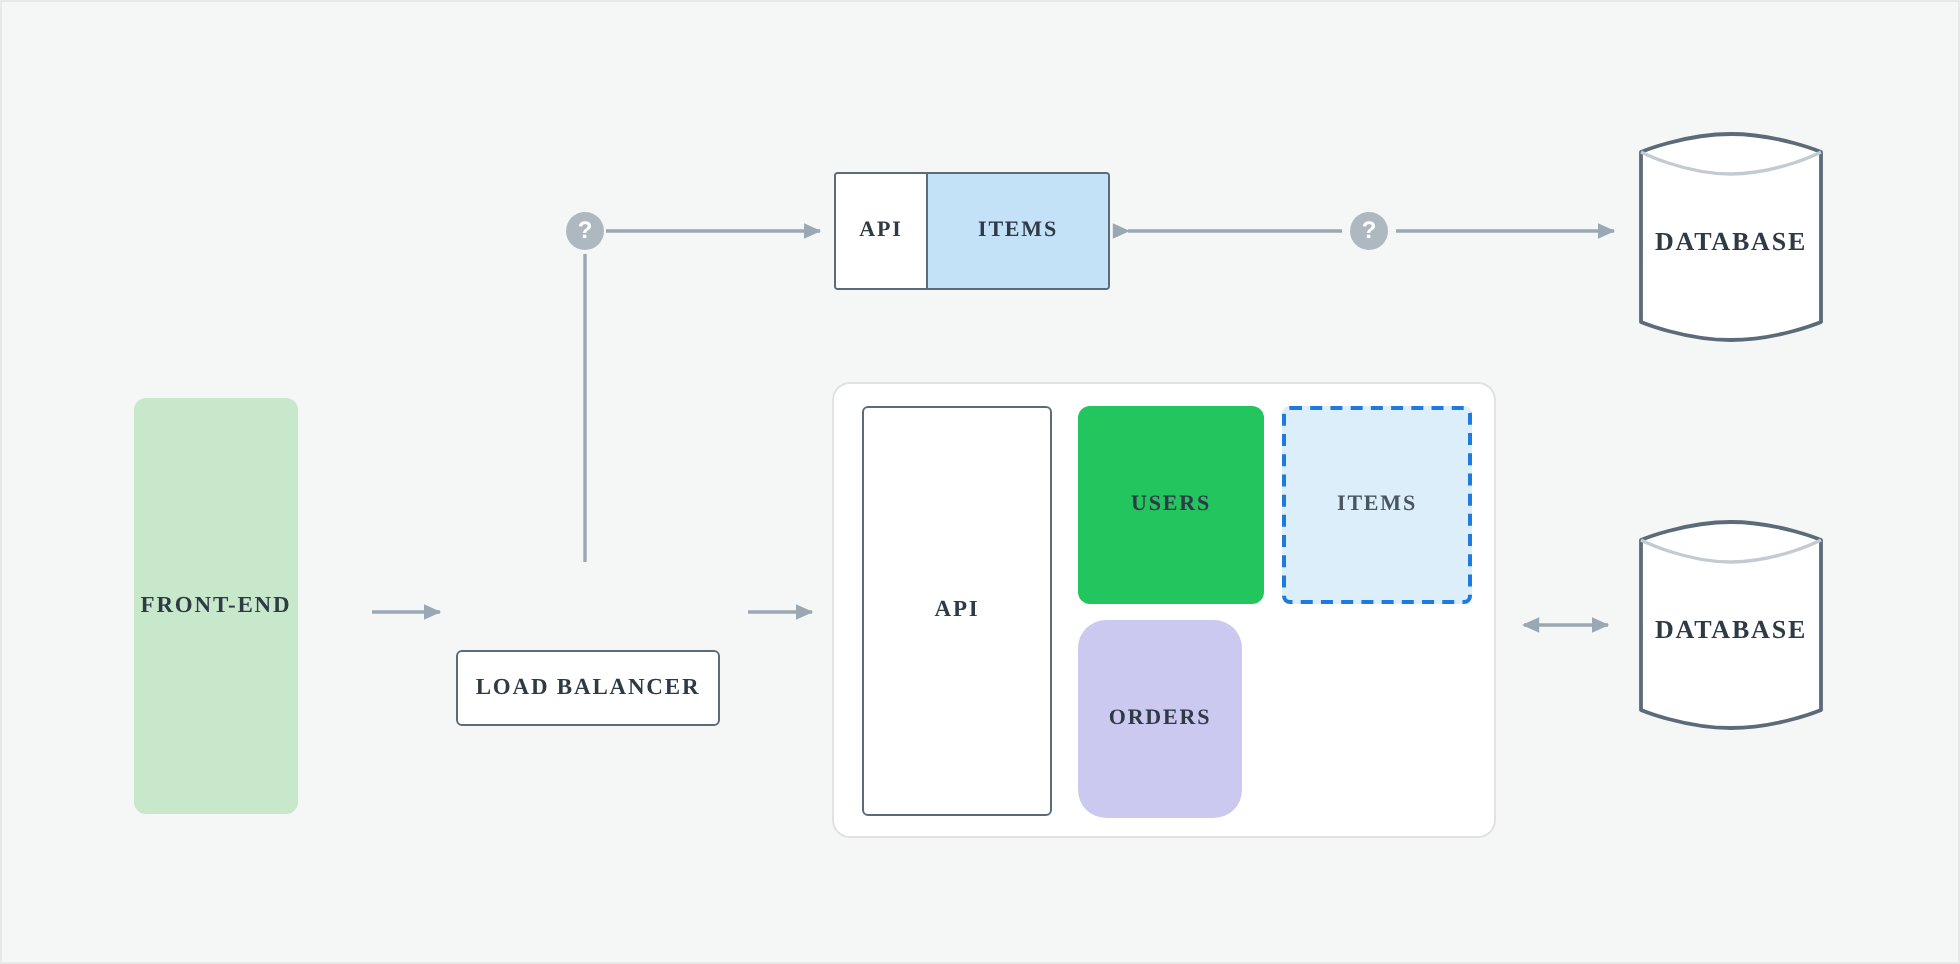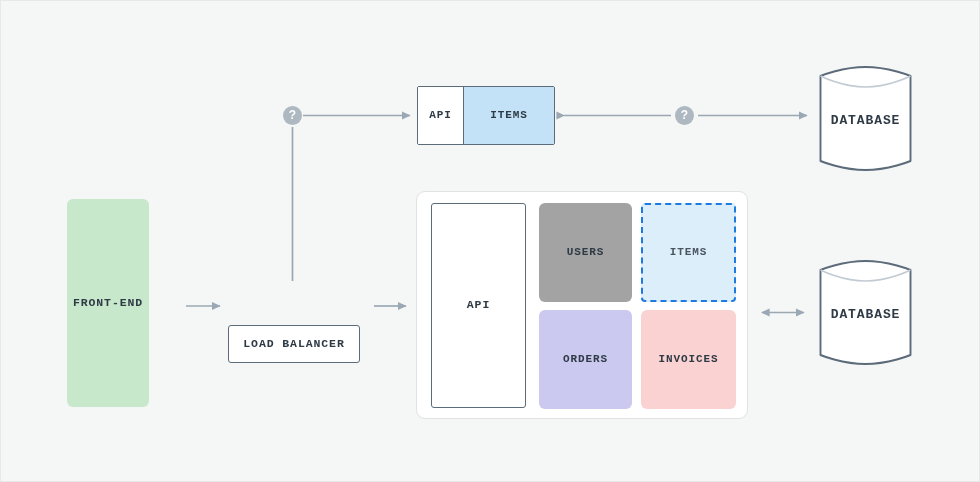"API" .node-label { font-family: Liberation Mono, monospace -> Liberation Serif, serif }
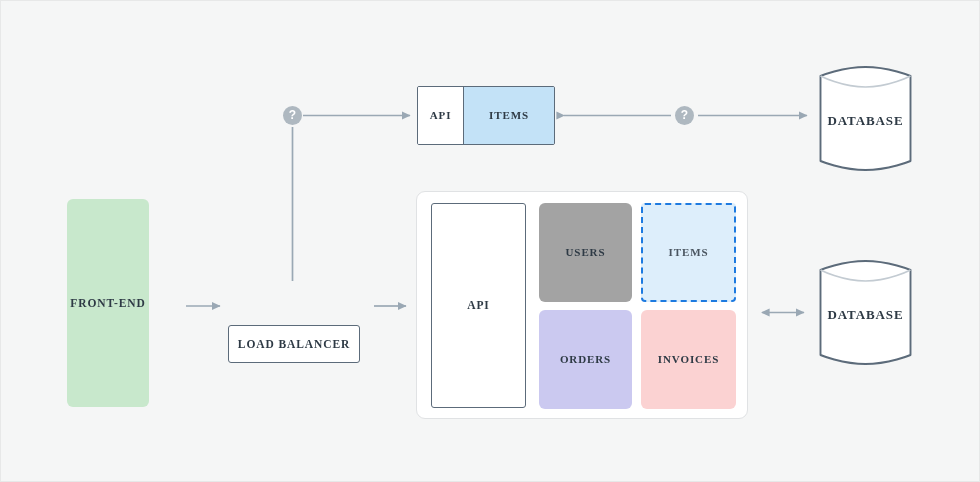"USERS" #svc-users { background: #a3a3a3 -> #22c55e }
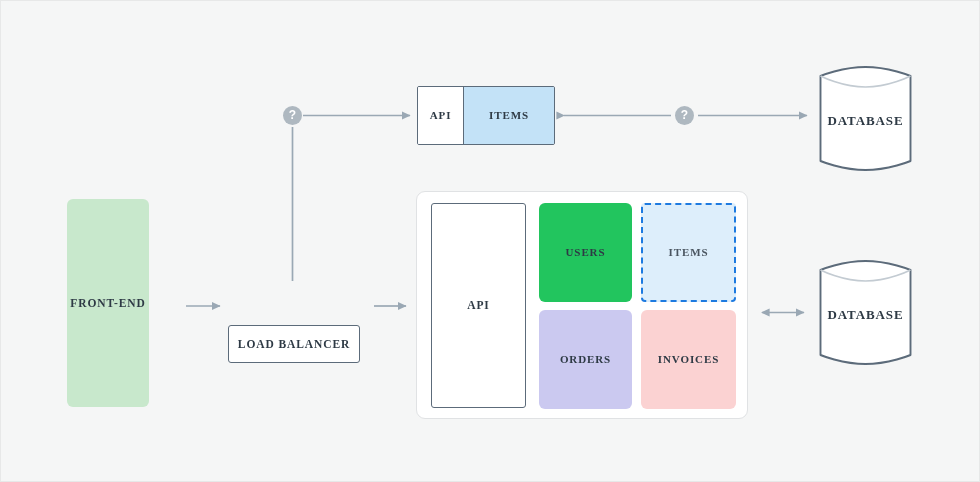"ORDERS" #svc-orders { border-radius: none -> 14px; width: 93px -> 82px }
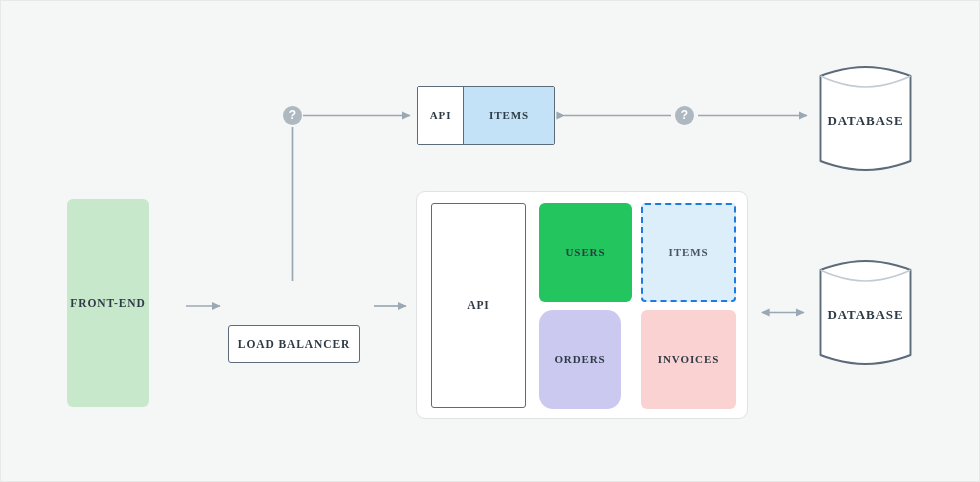"INVOICES" div.svc-tile { html: <div> <span>INVOICES</span> </div> -> none }
